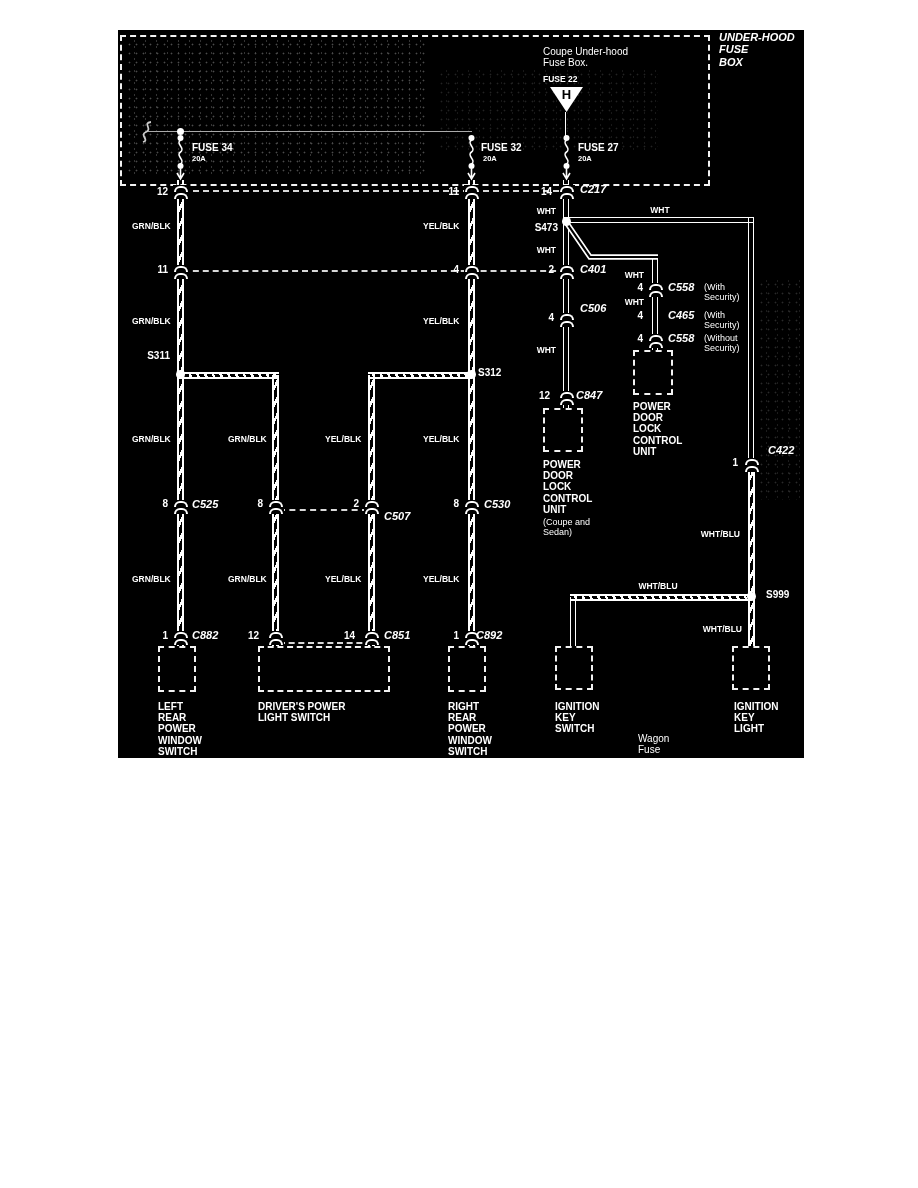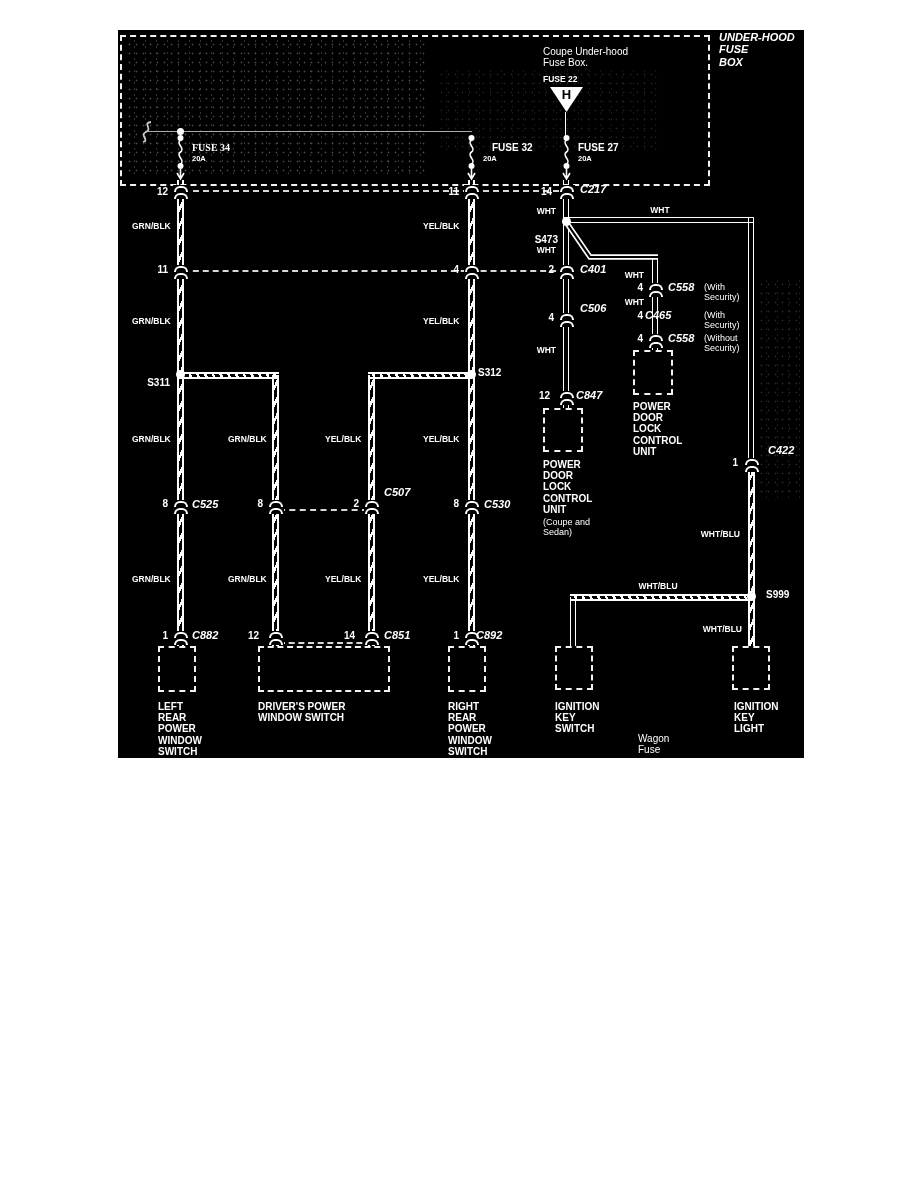"FUSE 34" div.t { font-family: Liberation Serif, serif -> none }
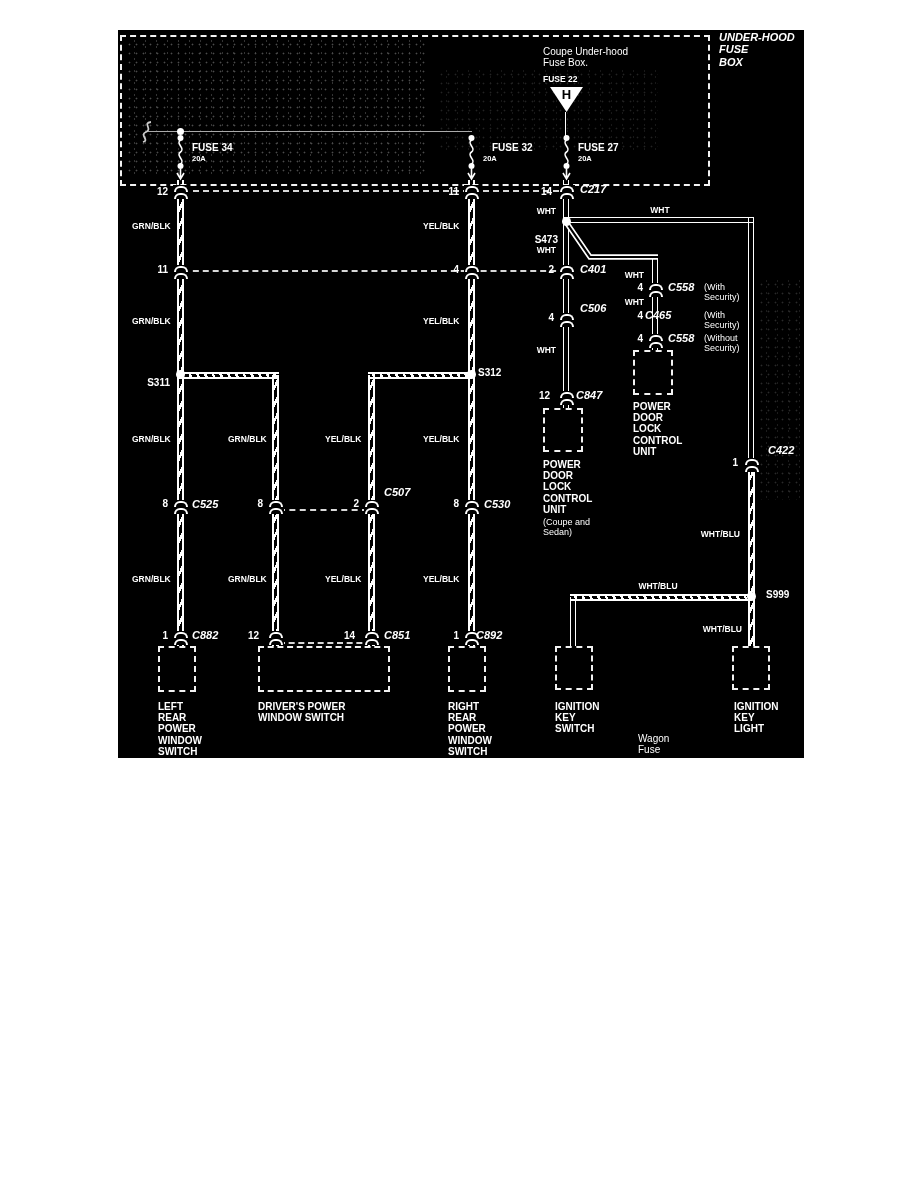"FUSE 32" div.t { left: 374px -> 363px }
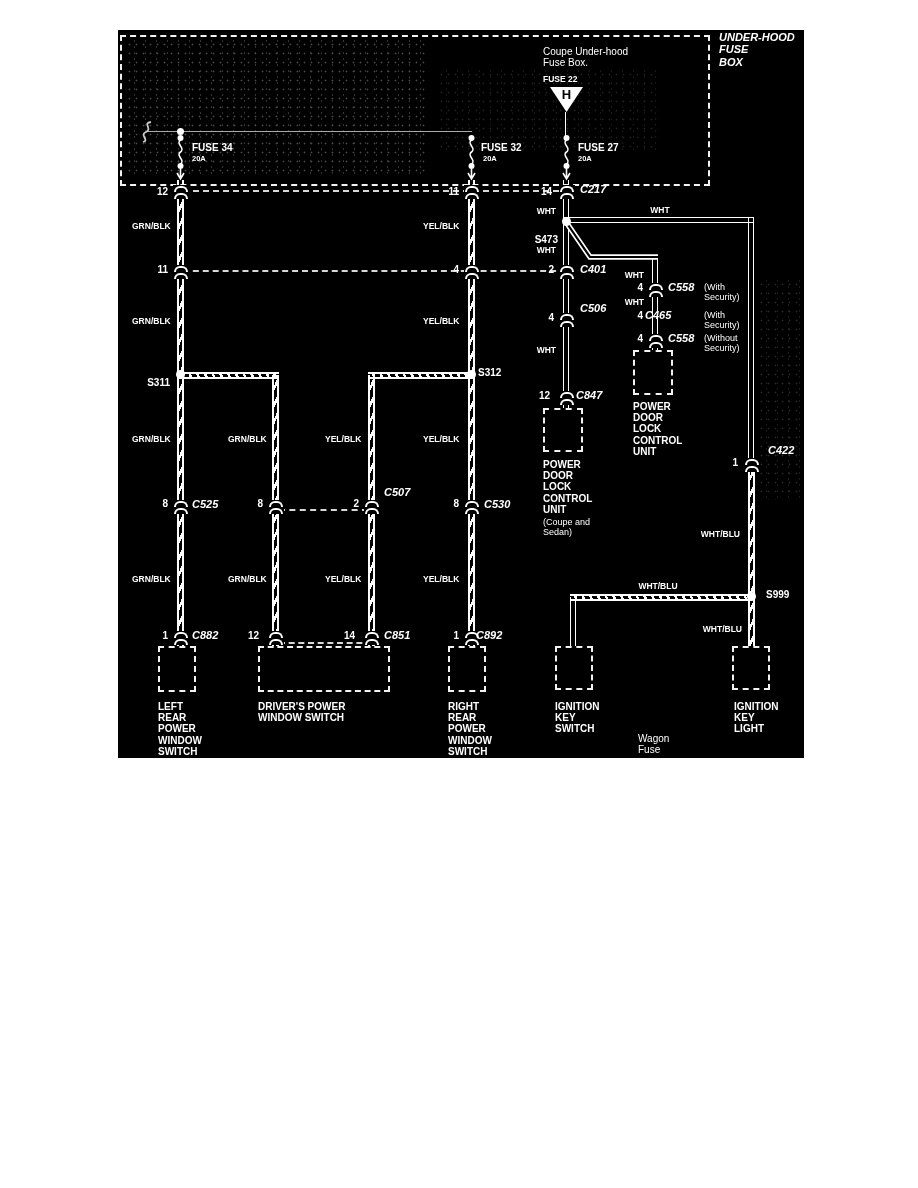"S473" div.t { top: 204px -> 192px }
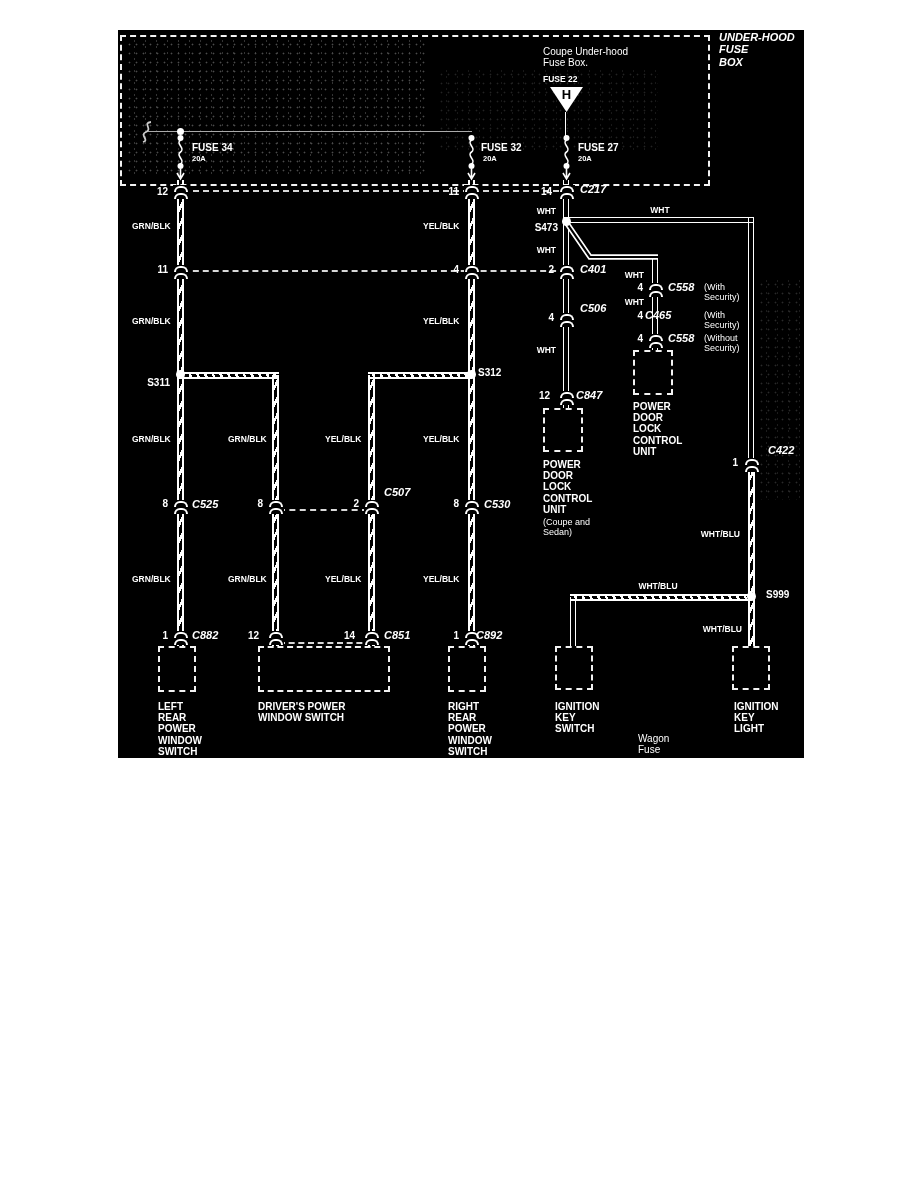"C465" div.t { left: 527px -> 550px }
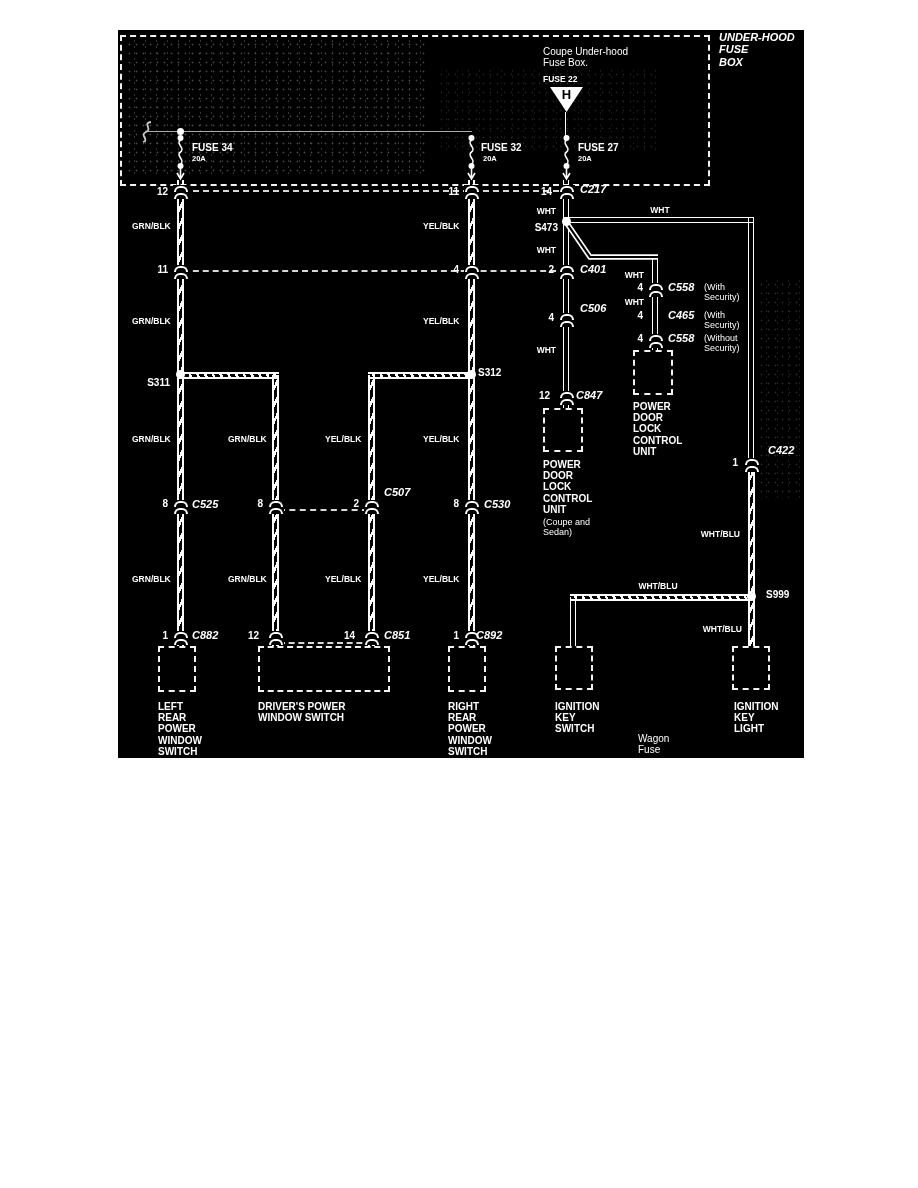"S311" div.t { top: 347px -> 320px }
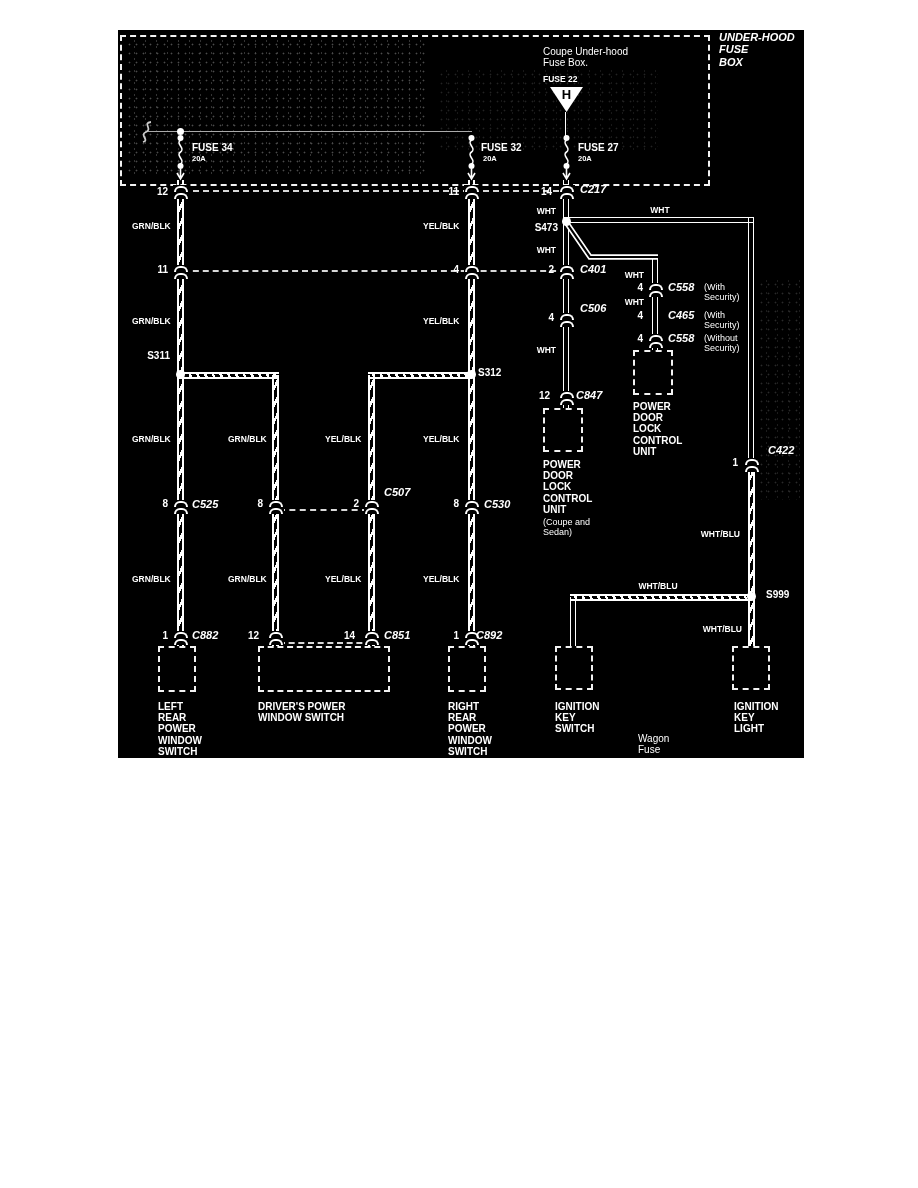"C507" div.t { top: 456px -> 480px }
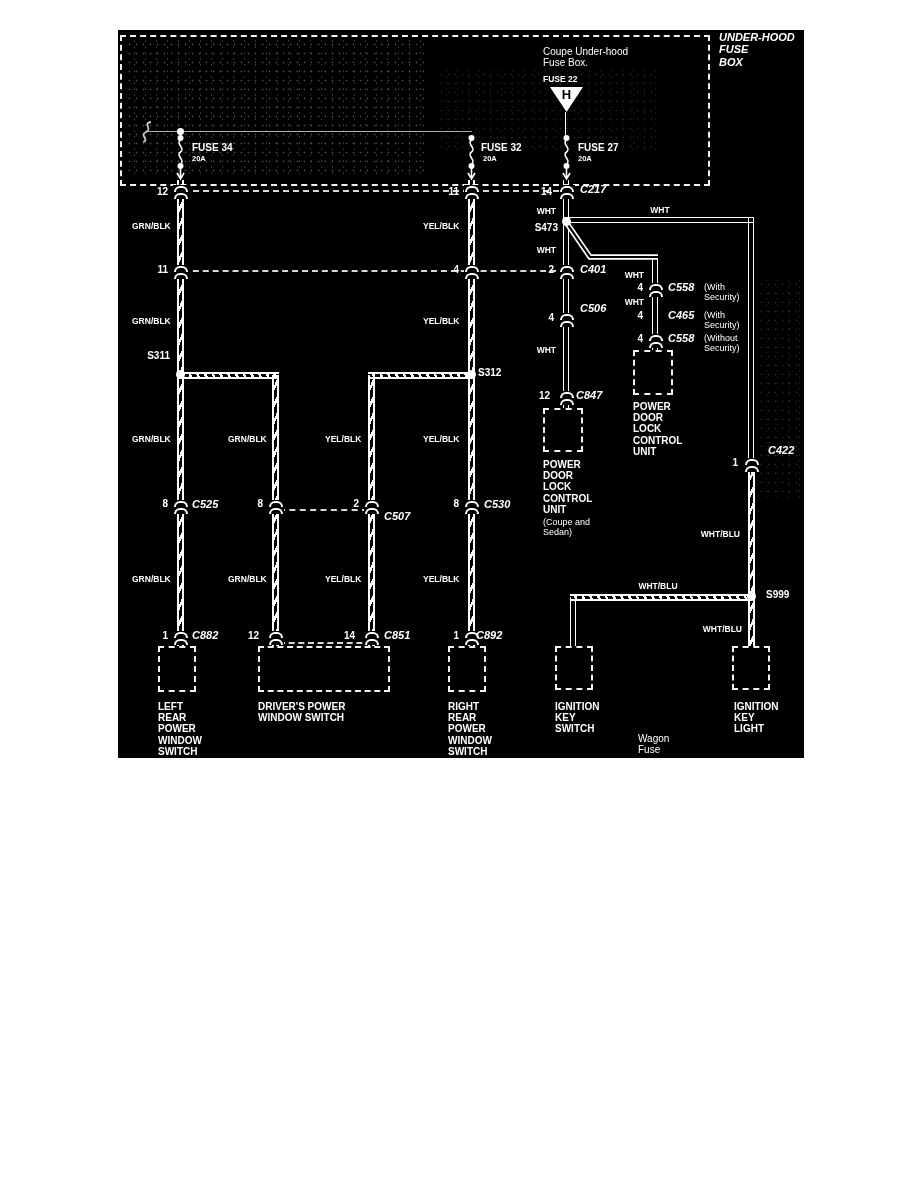"DRIVER'S POWER" div.t { text: WINDOW -> LIGHT }
